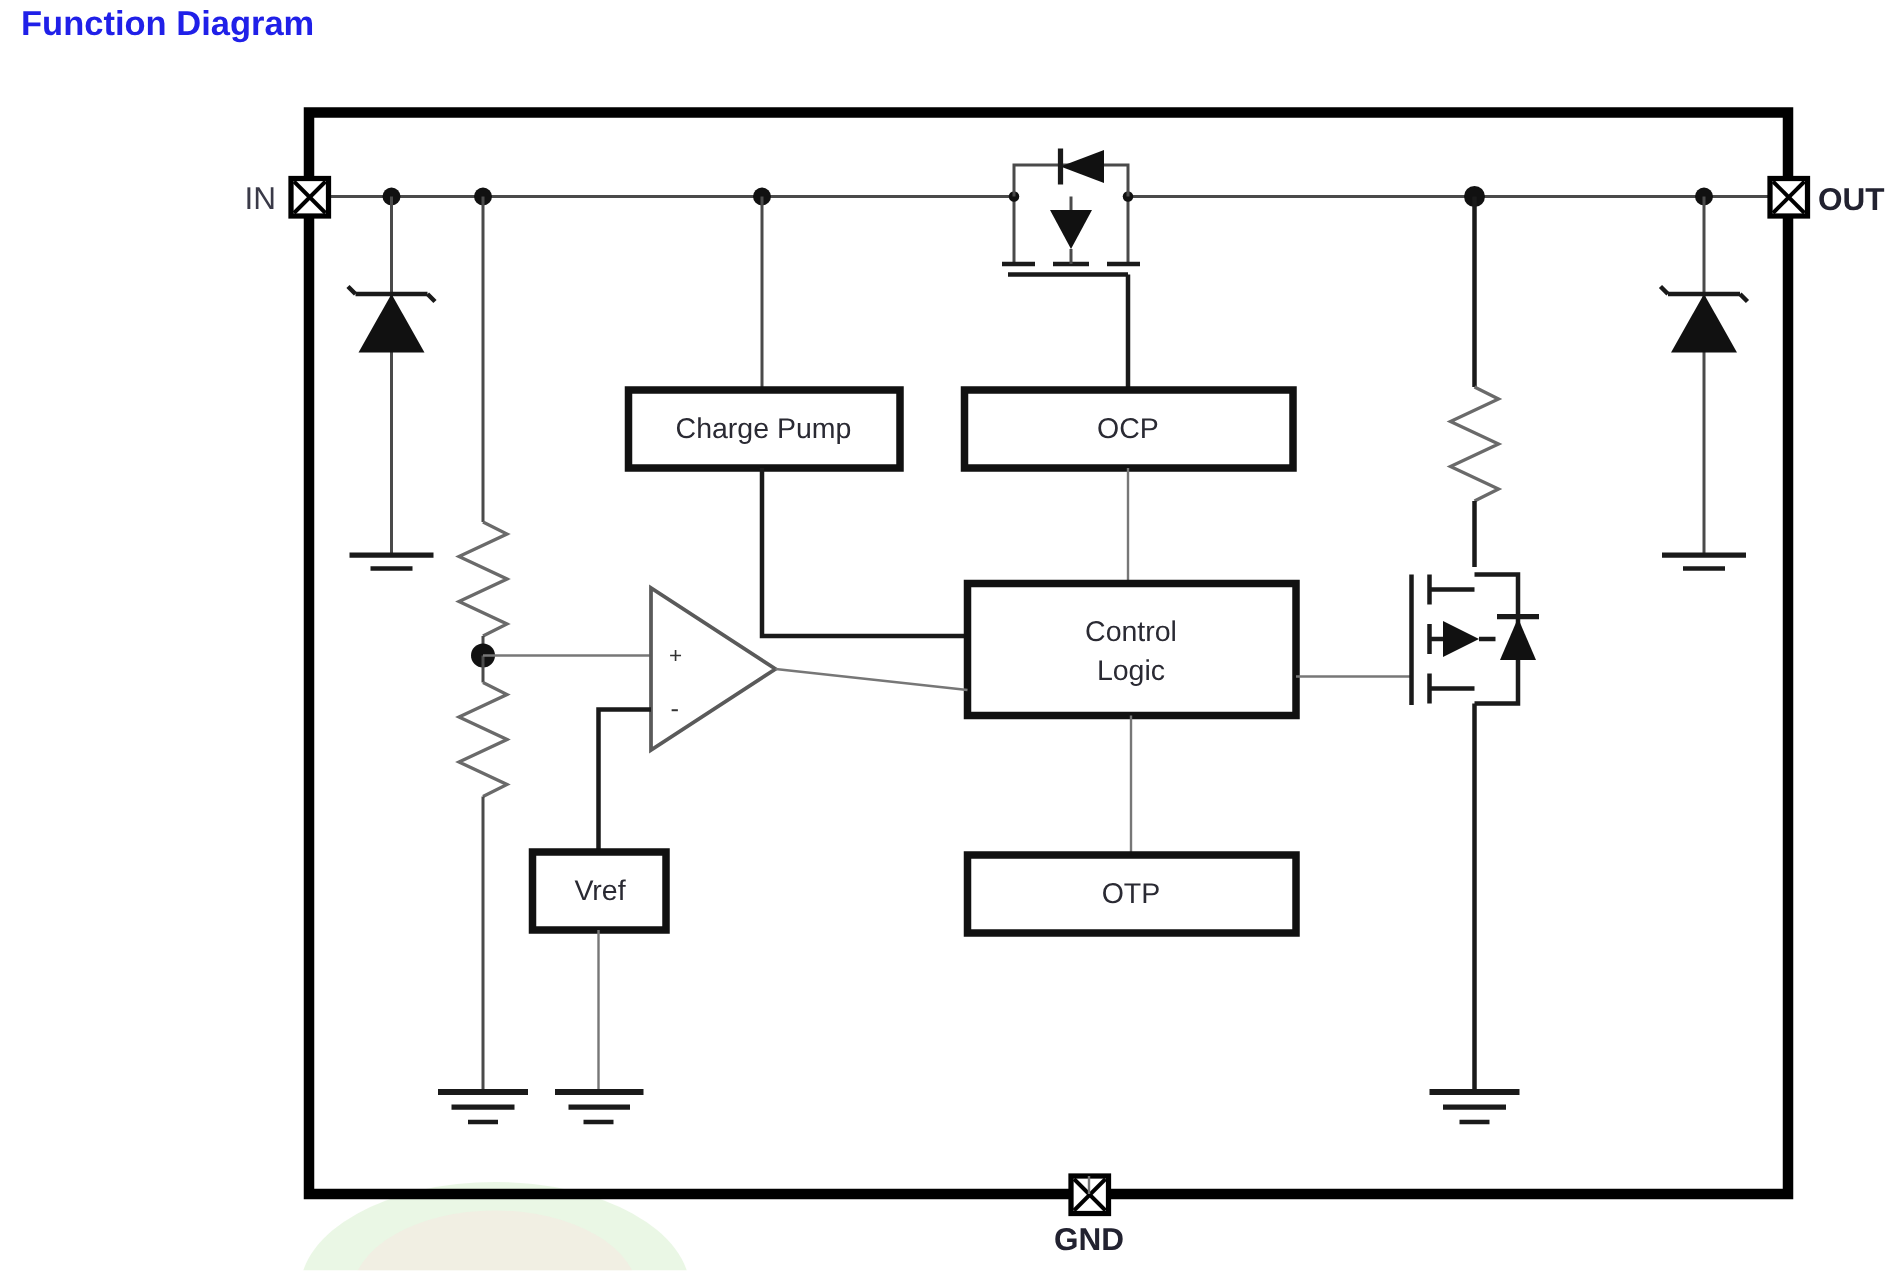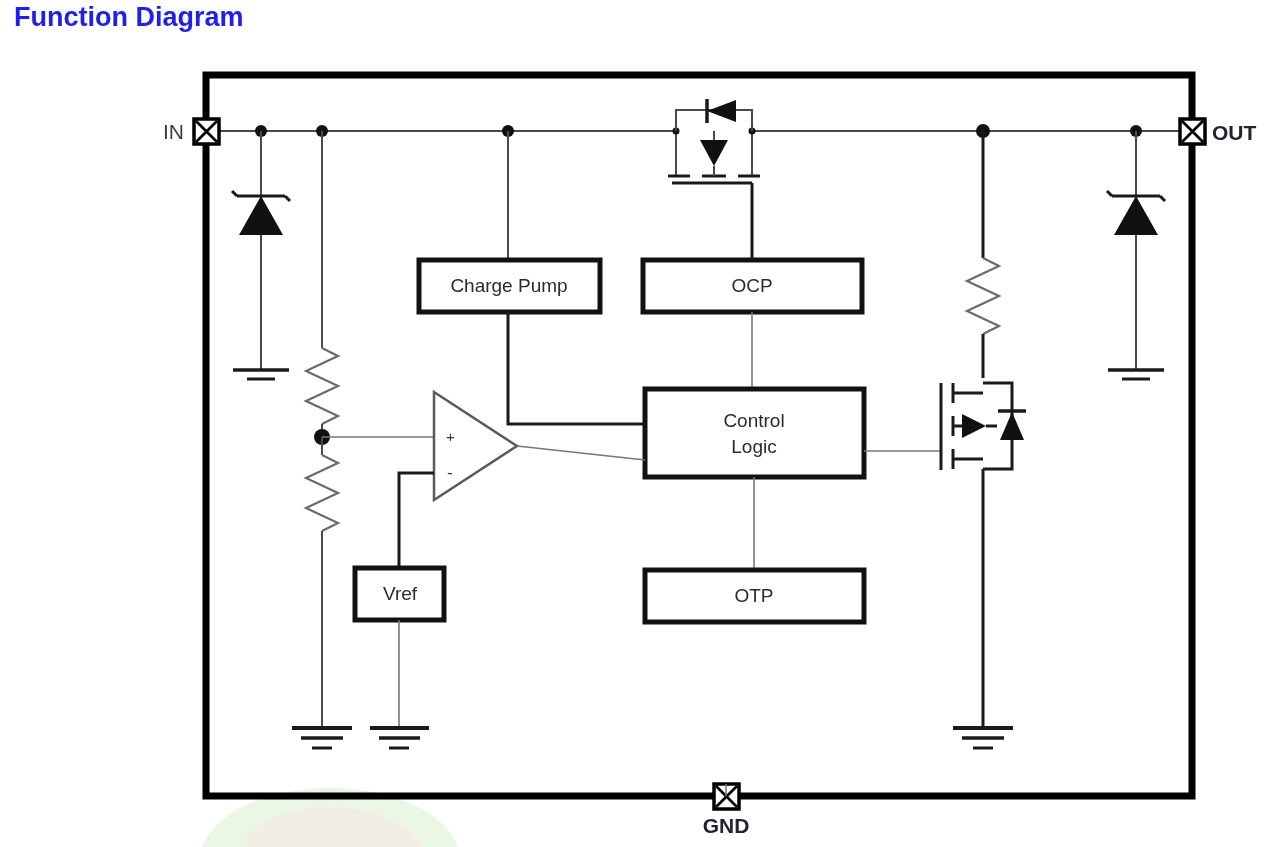"Function Diagram" #page-title { font-size: 27px -> 23px }
